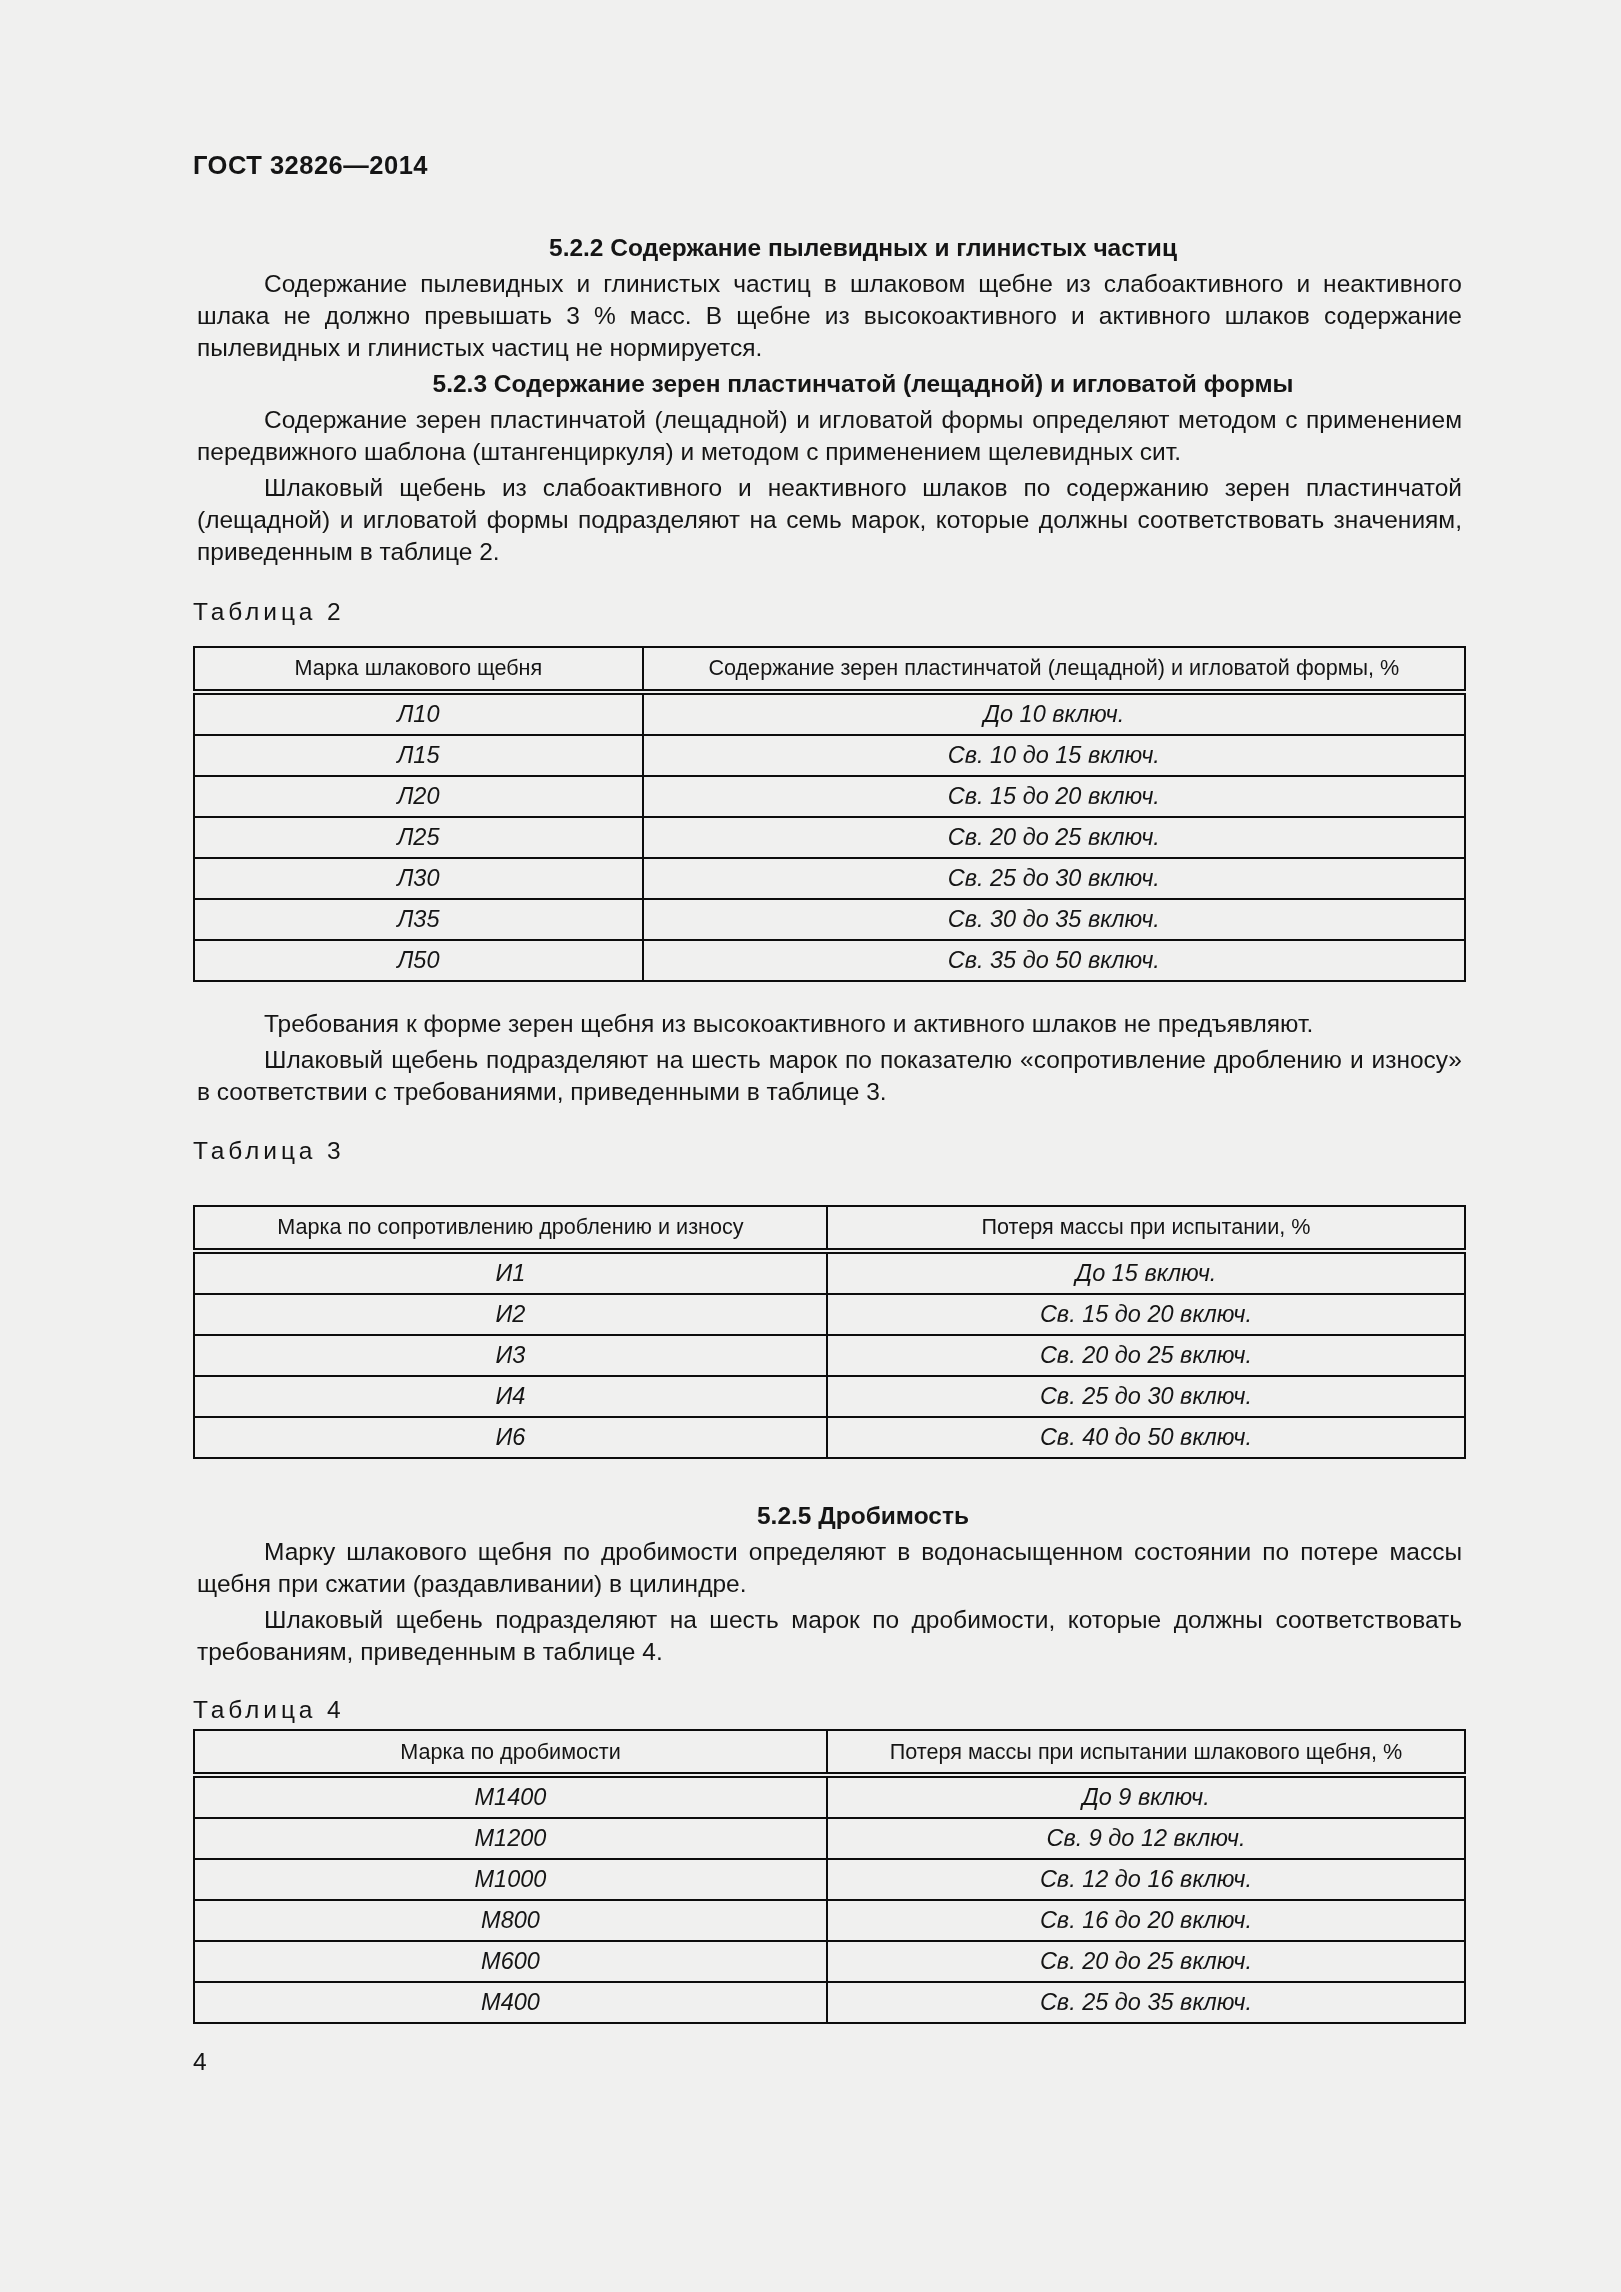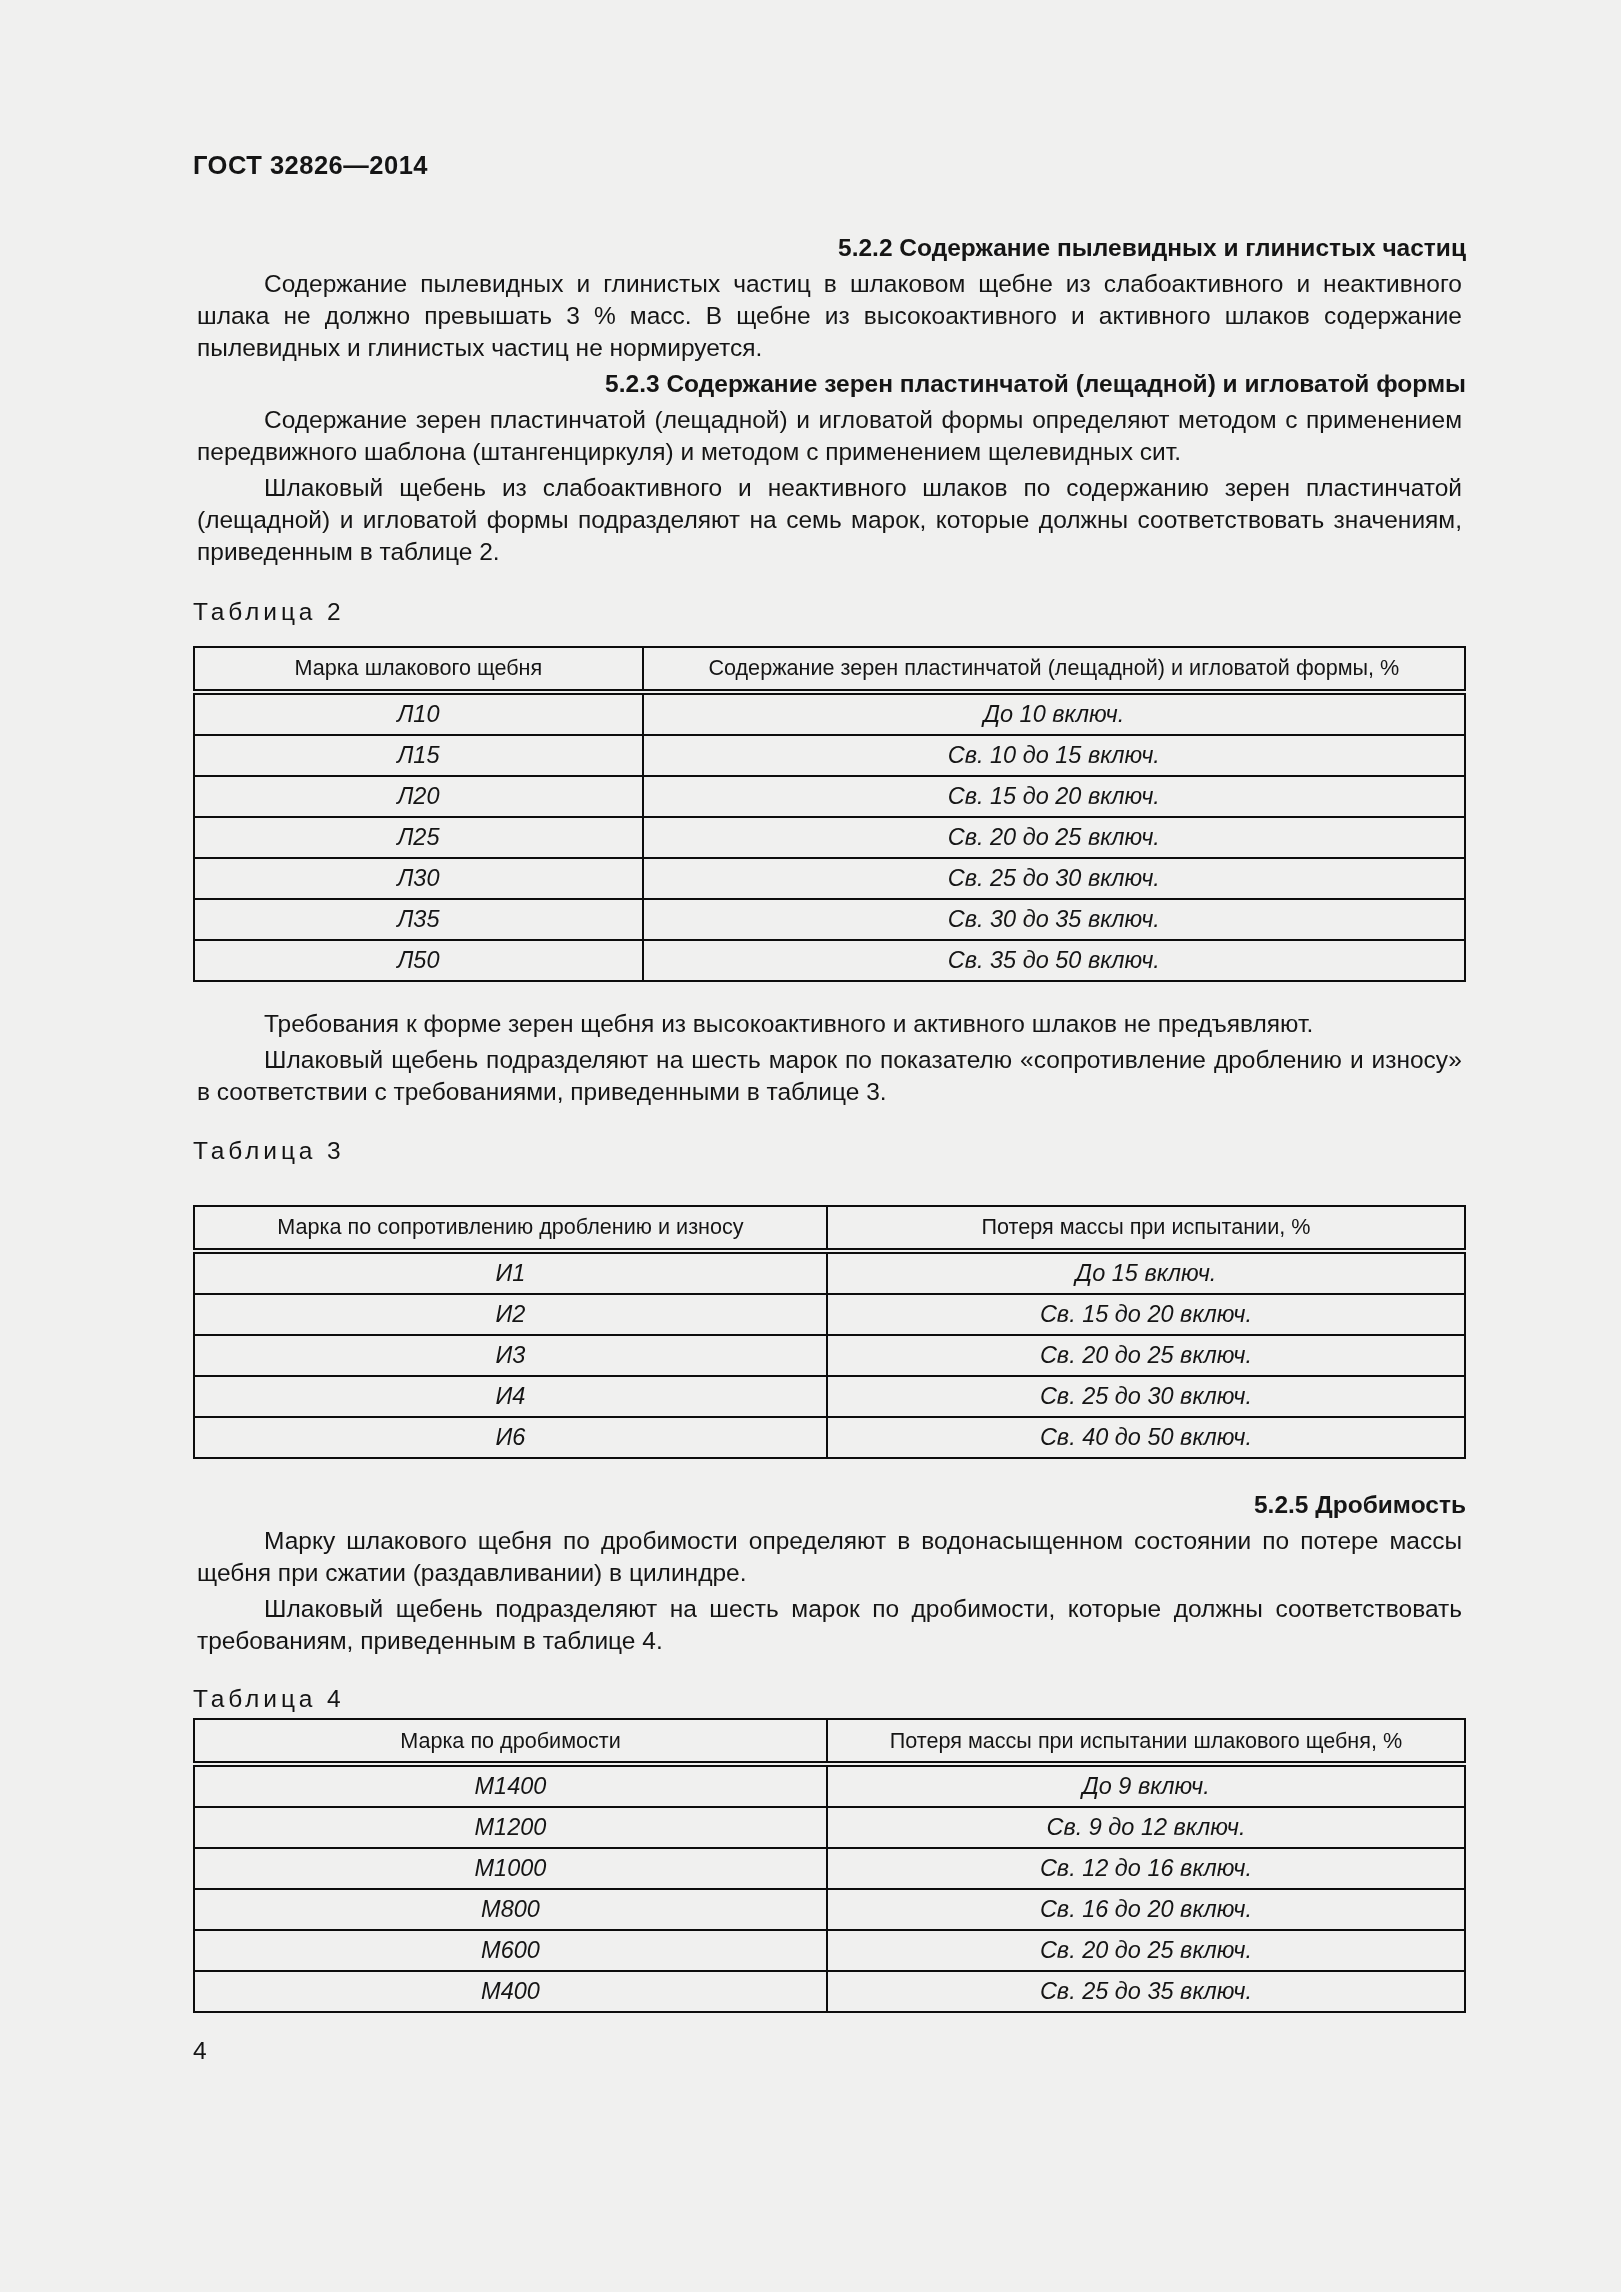"5.2.2 Содержание пылевидных и глинистых" .sub-heading { text-align: right -> center }
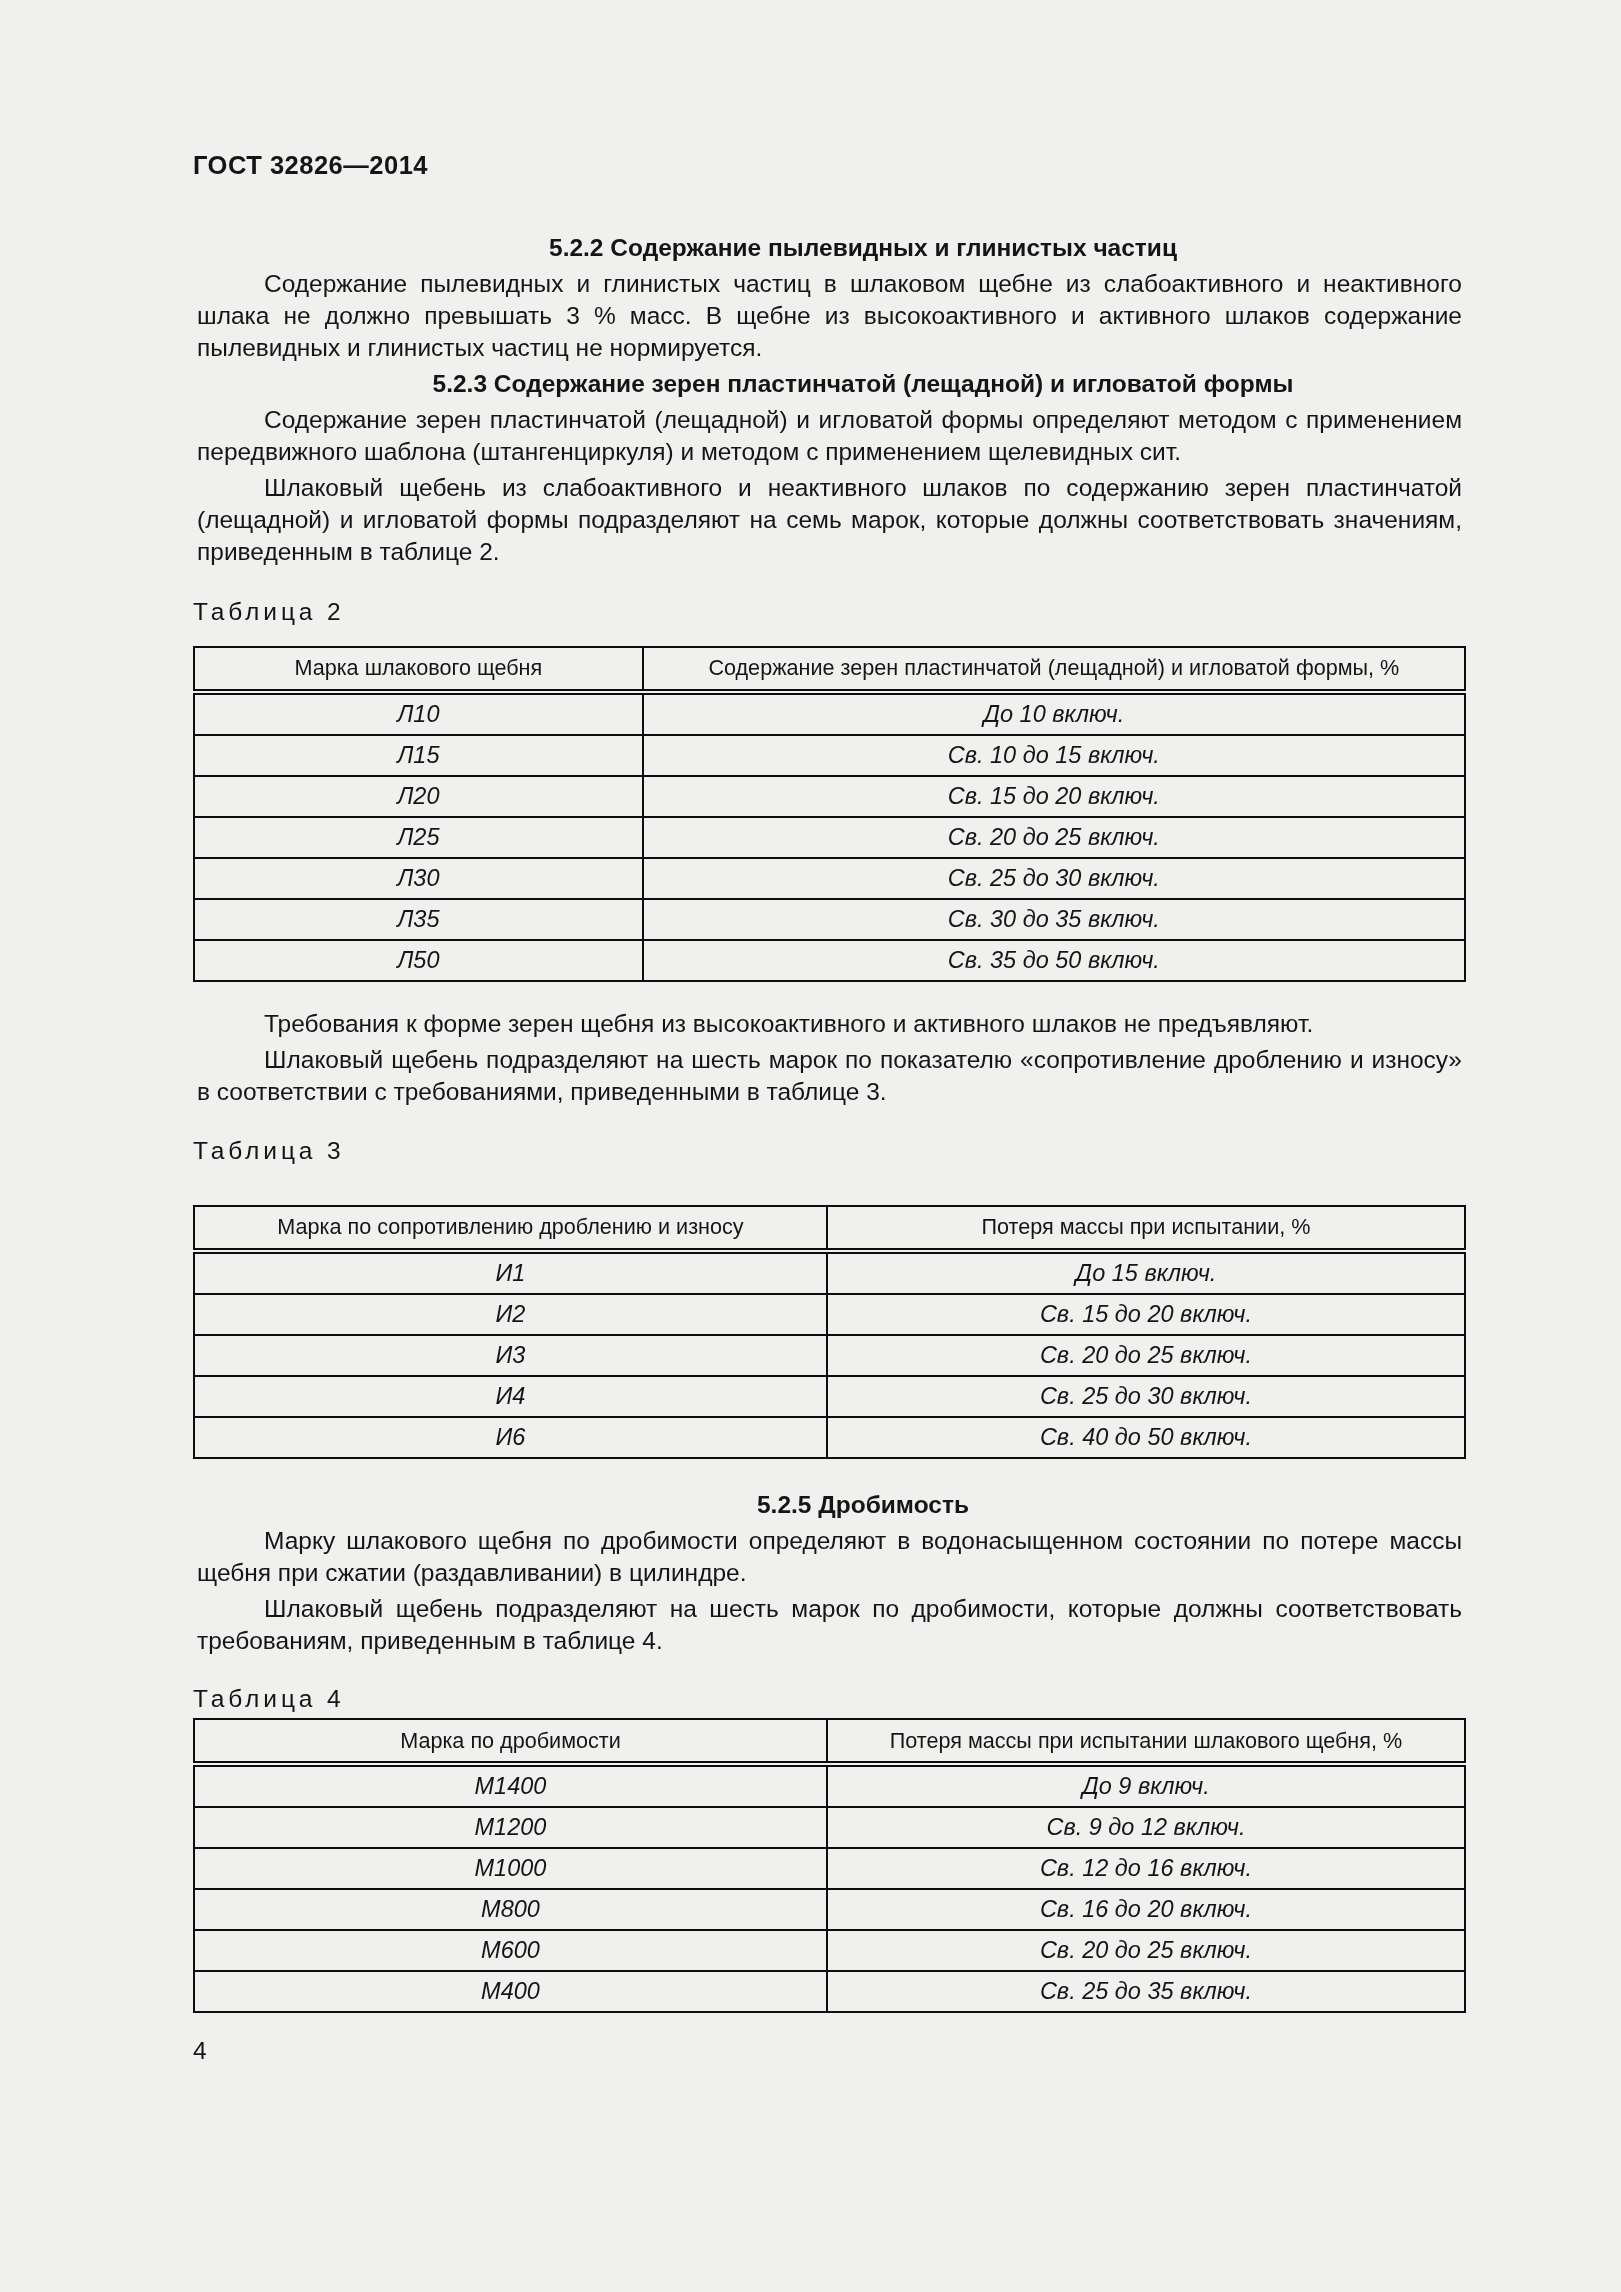"5.2.5 Дробимость" .h-525 { margin-top: 30px -> 41px }
